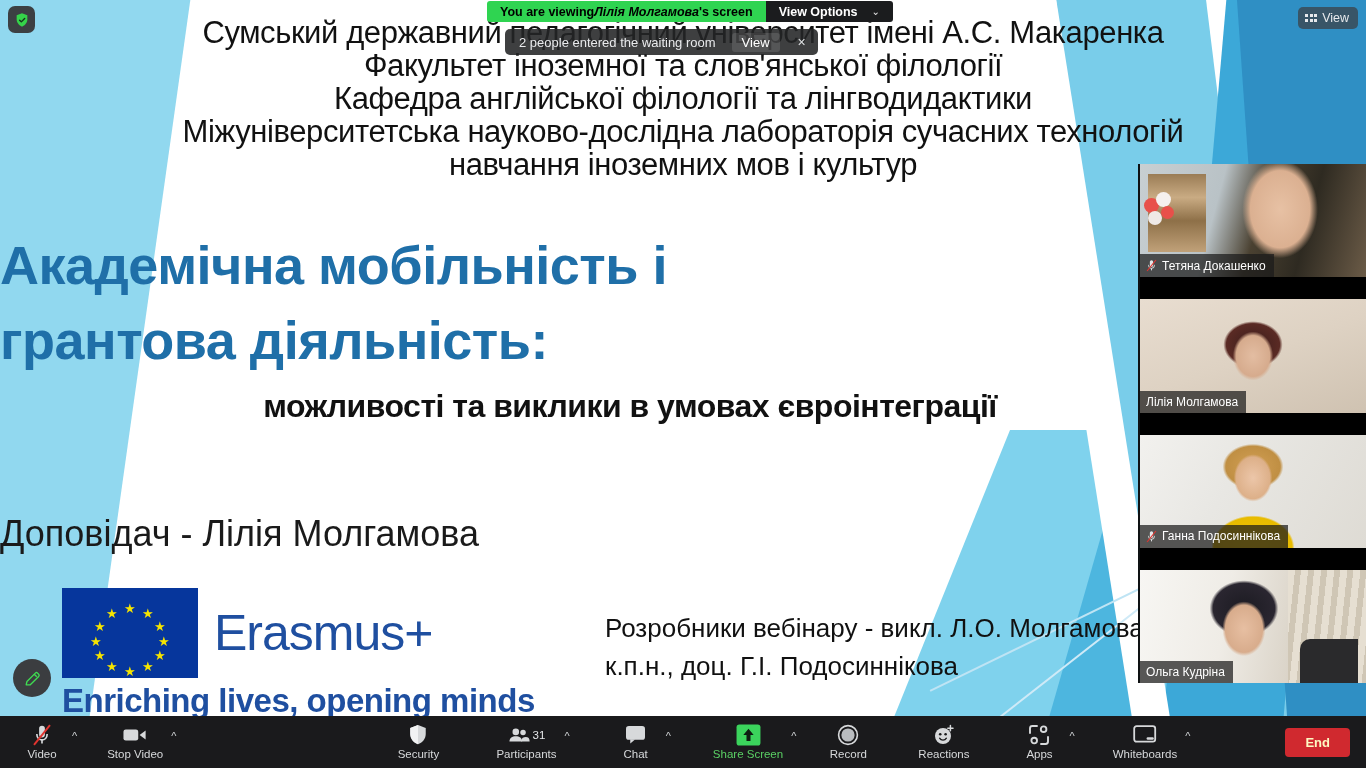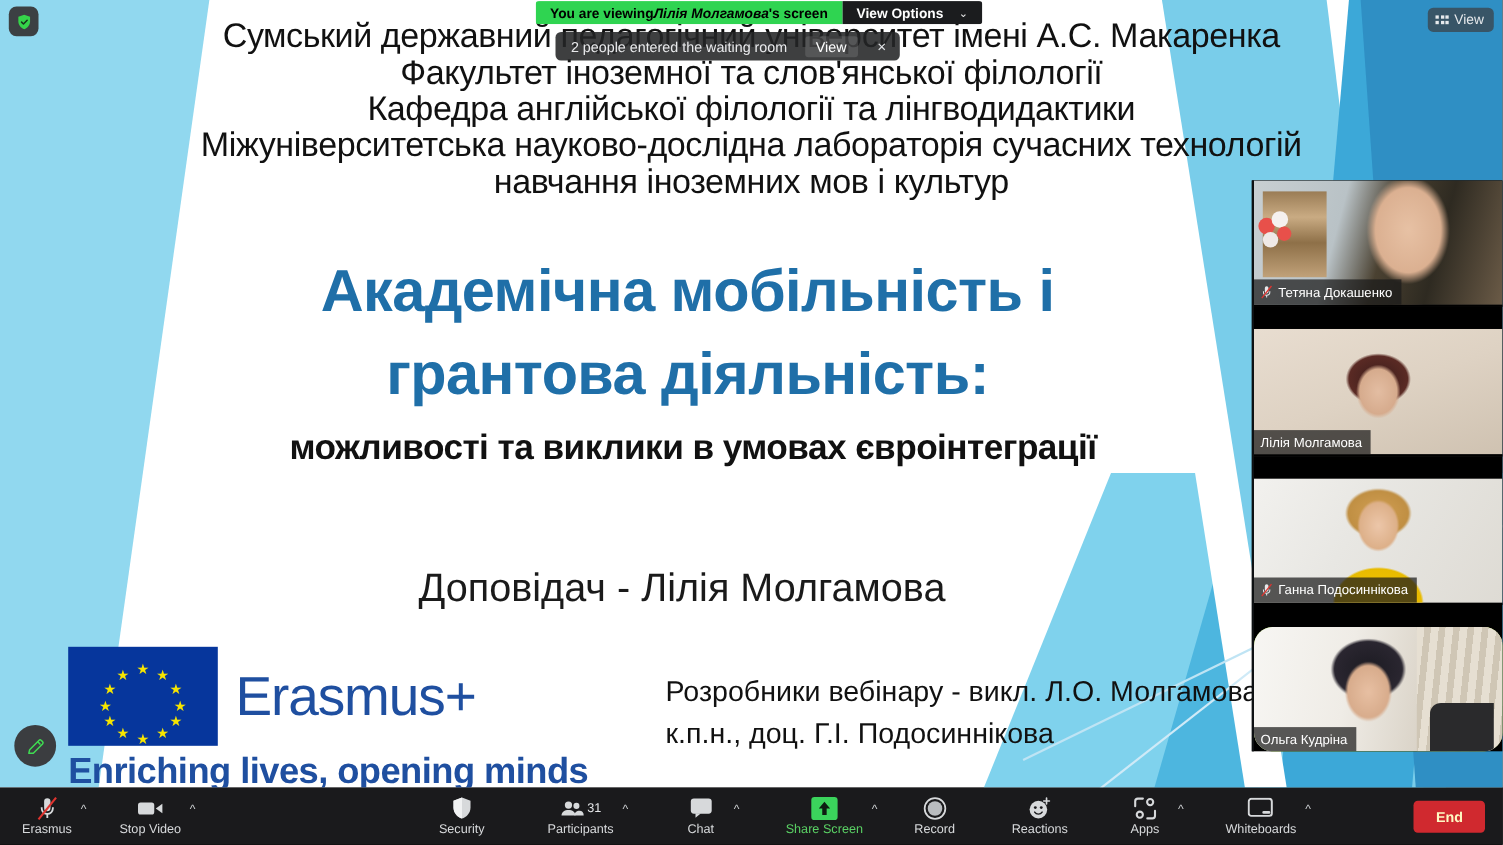"Академічна мобільність і" .title-main { text-align: center -> left }
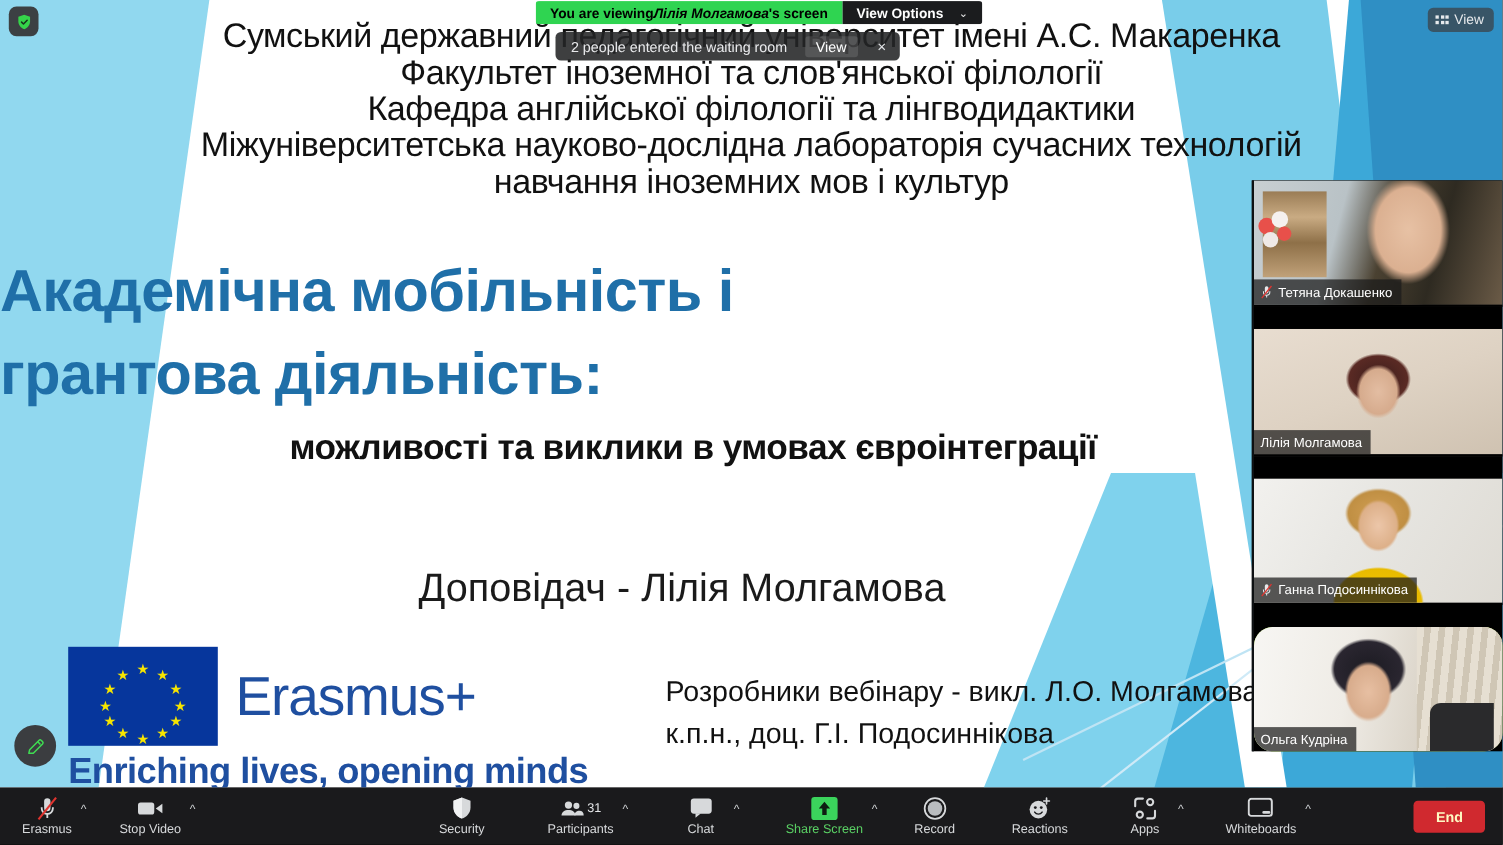"Доповідач - Лілія Молгамова" .speaker-line { text-align: center -> left }
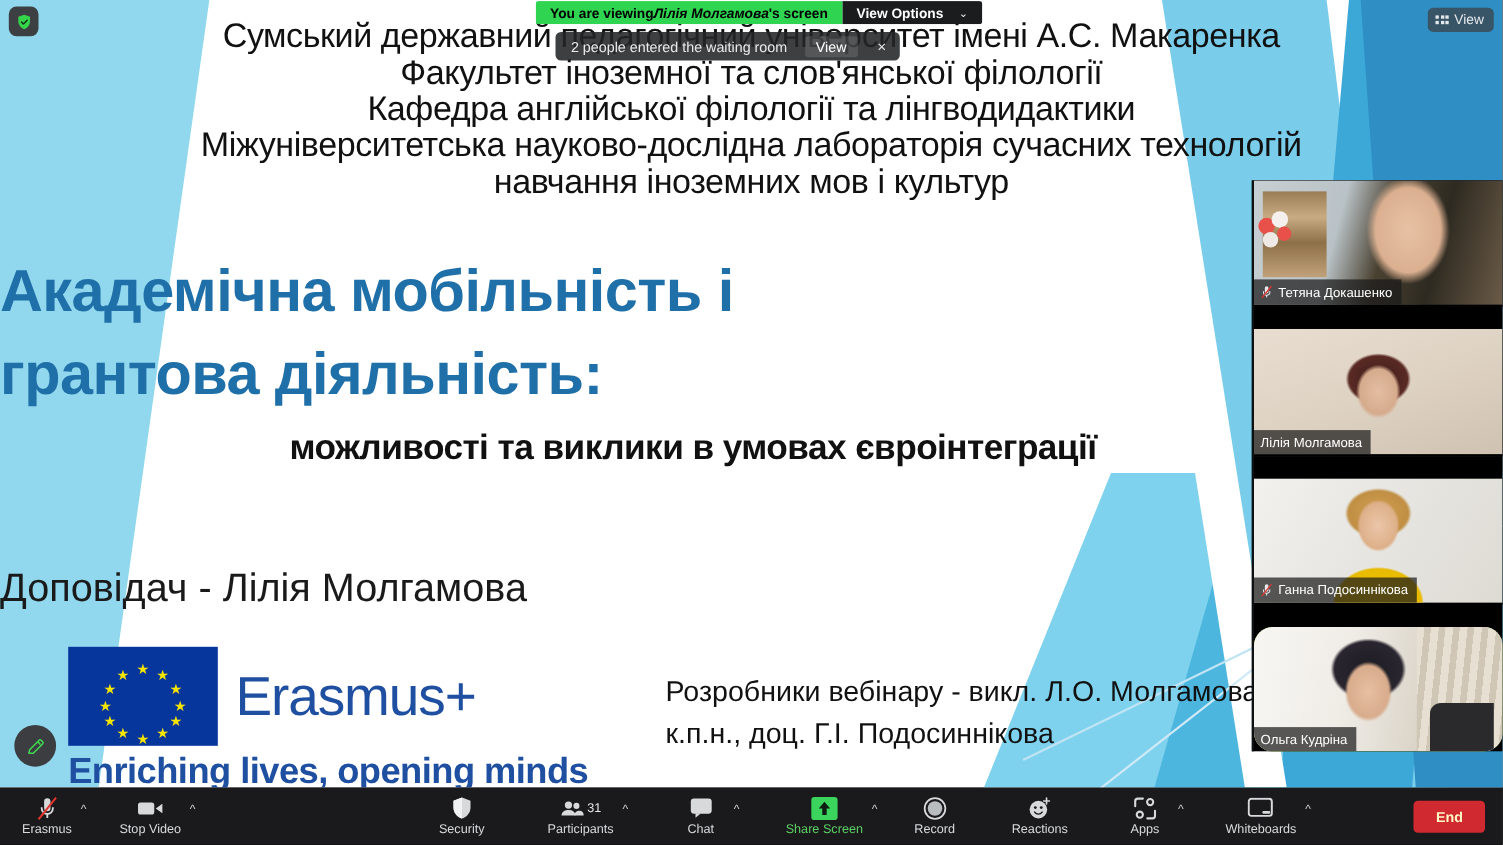"Ольга Кудріна" .tile.active { border-radius: 17px -> none }
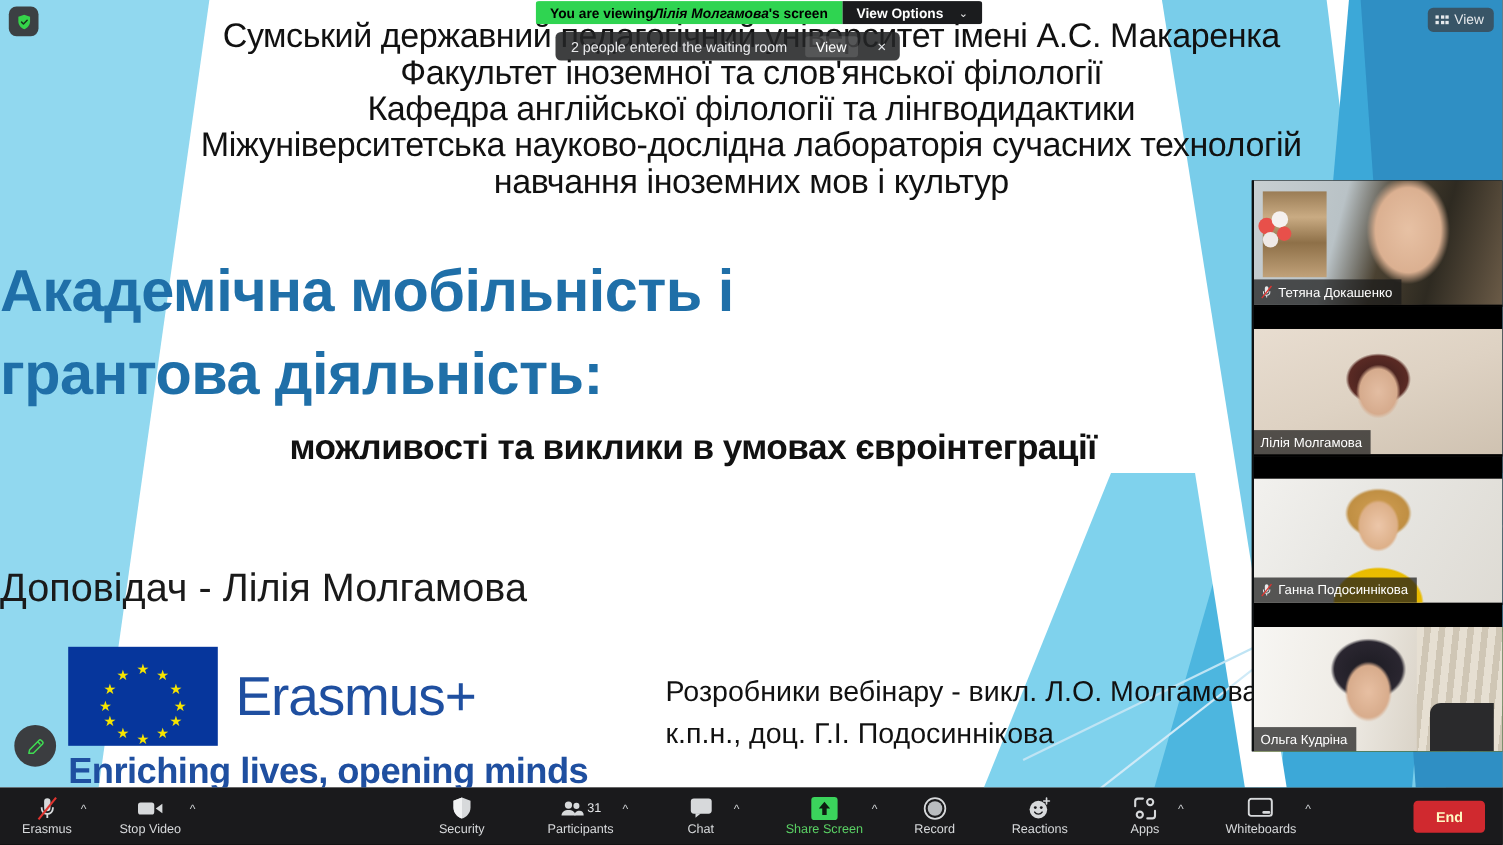"Erasmus" span.tb-lbl { text: Erasmus -> Video }
